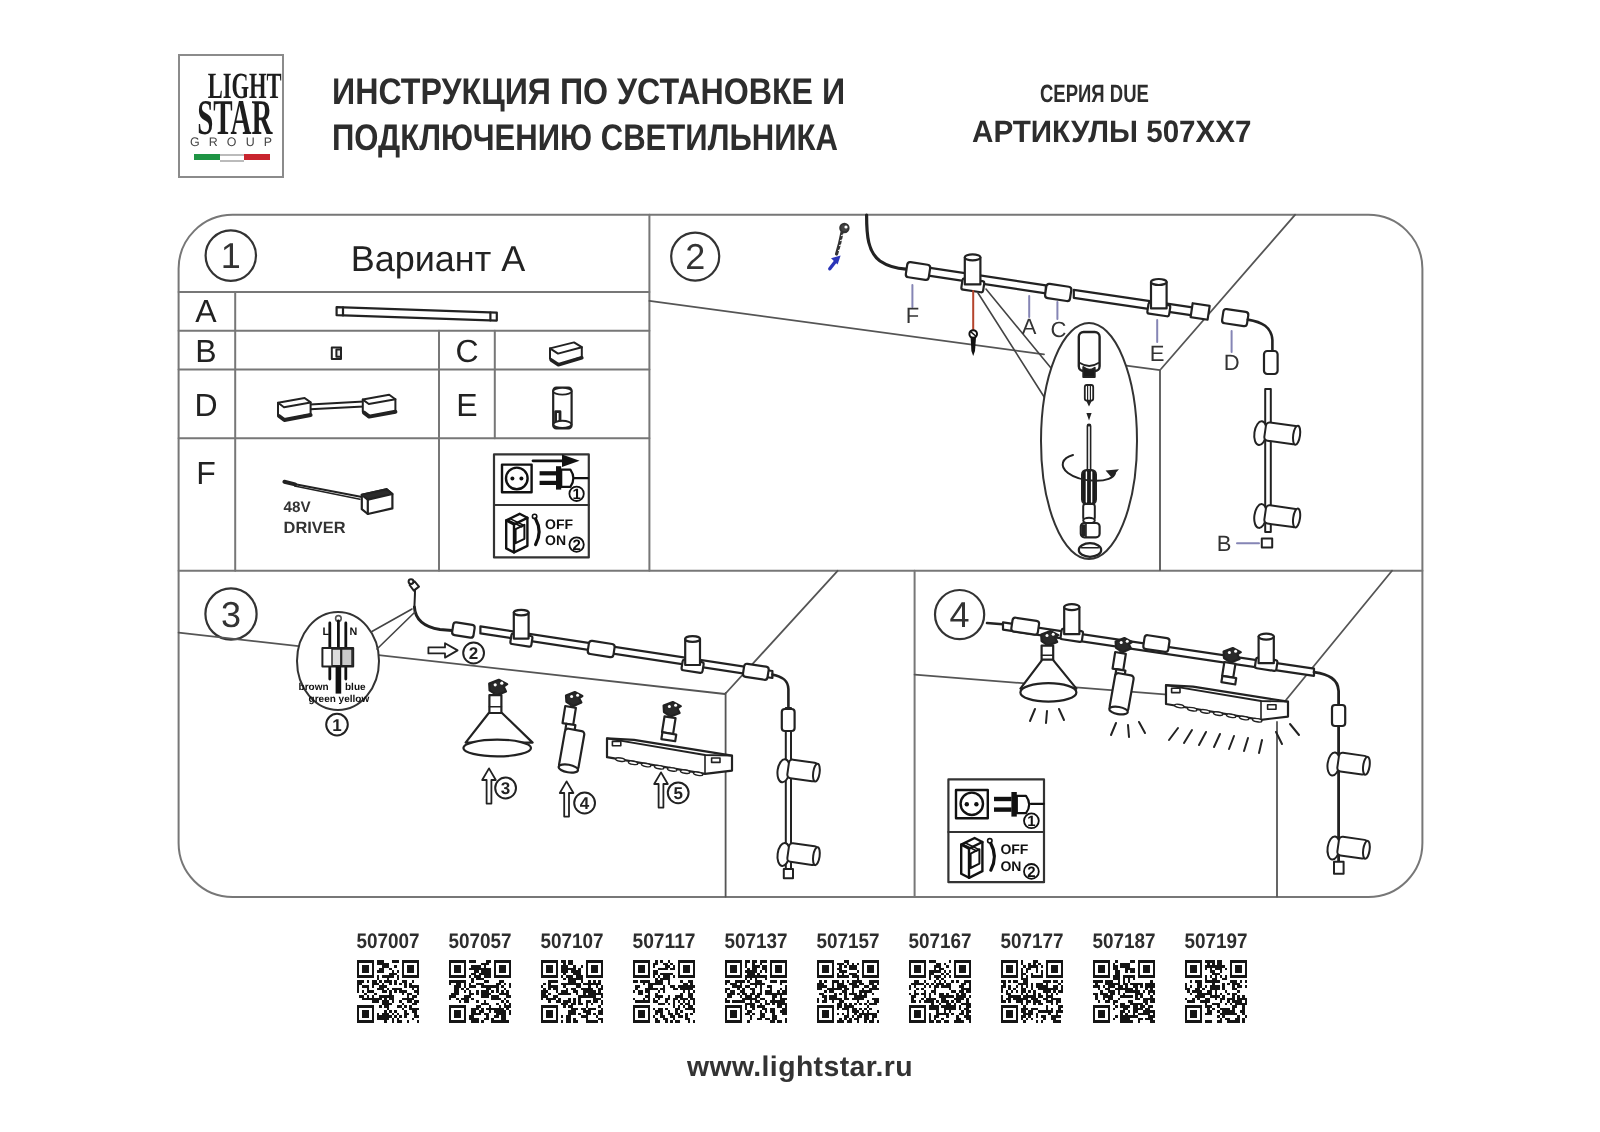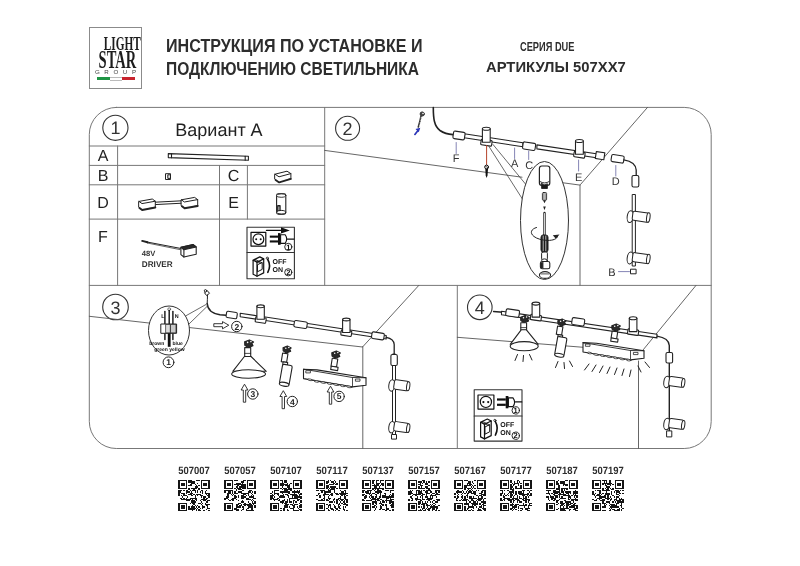"www.lightstar.ru" div.abs { html: none -> <div>www.lightstar.ru</div> }
